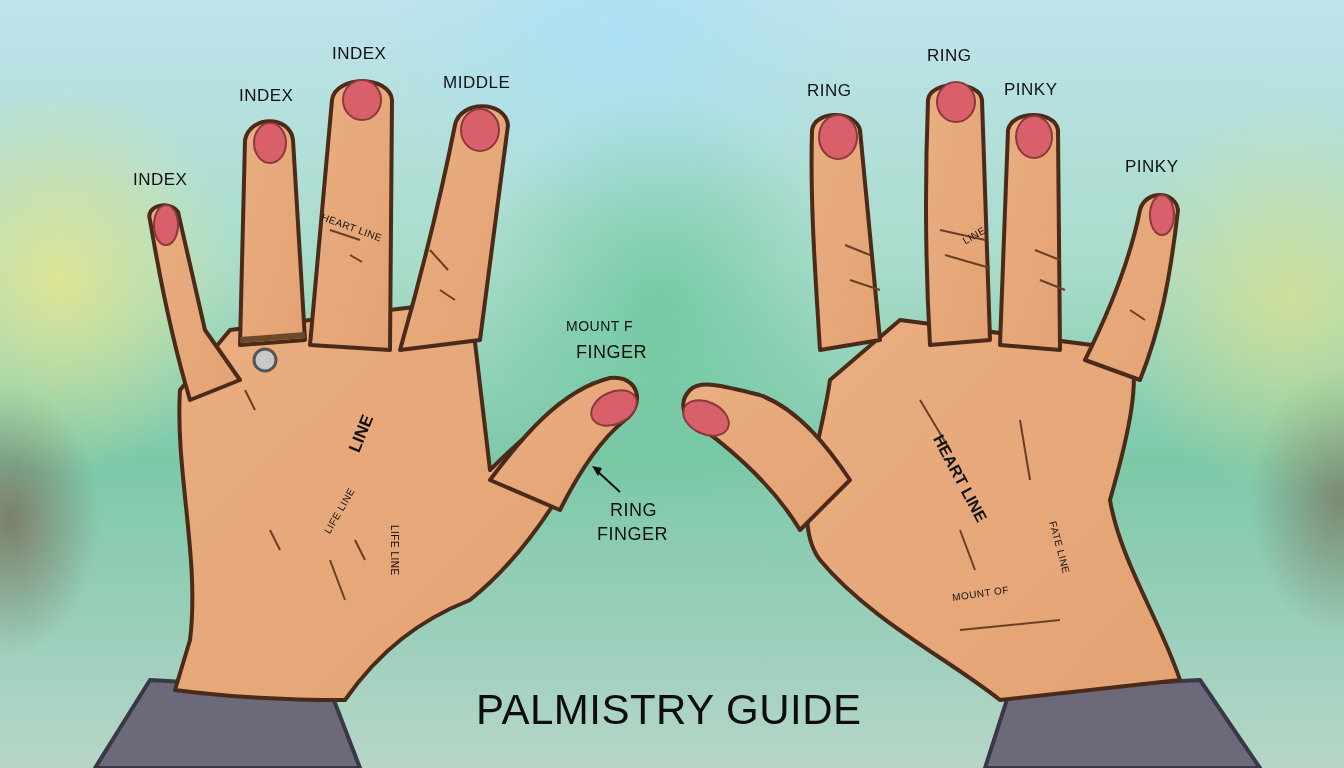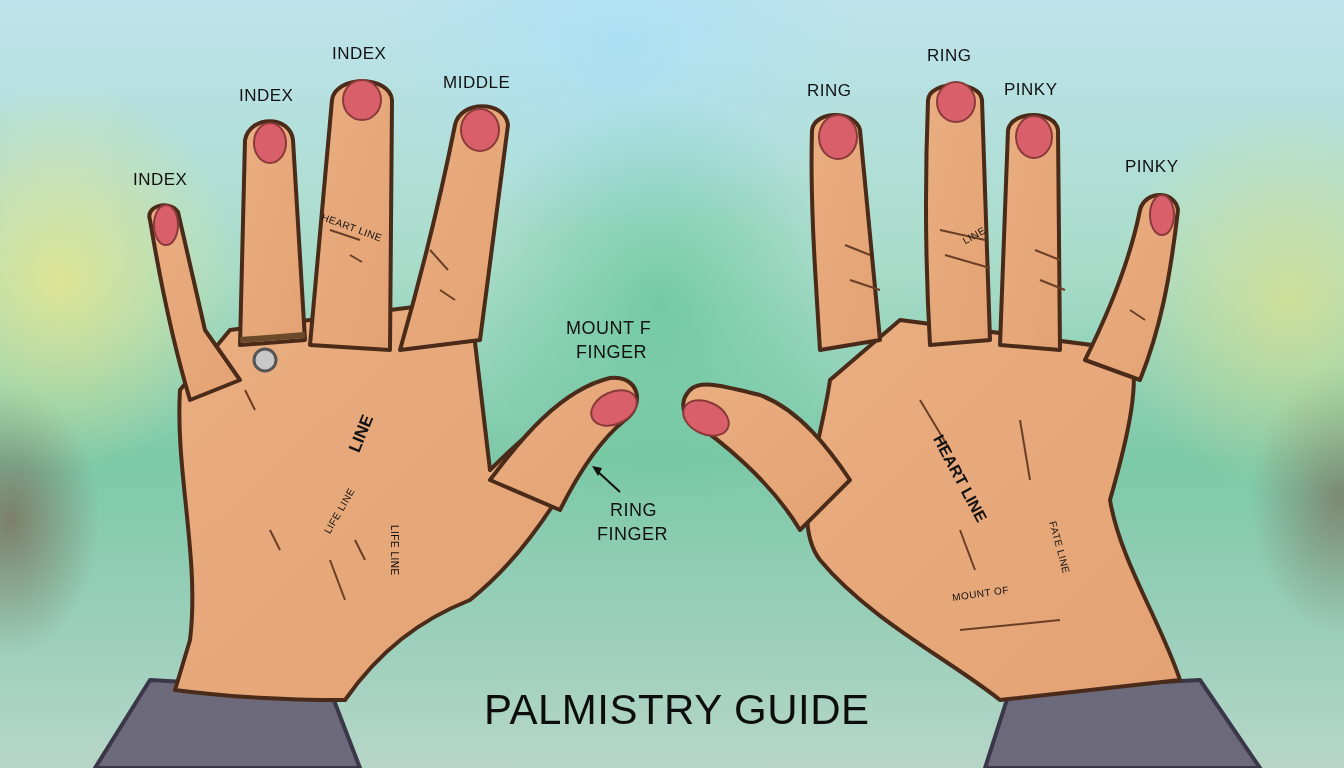"MOUNT F" div.lbl { font-size: 18px -> 14px }
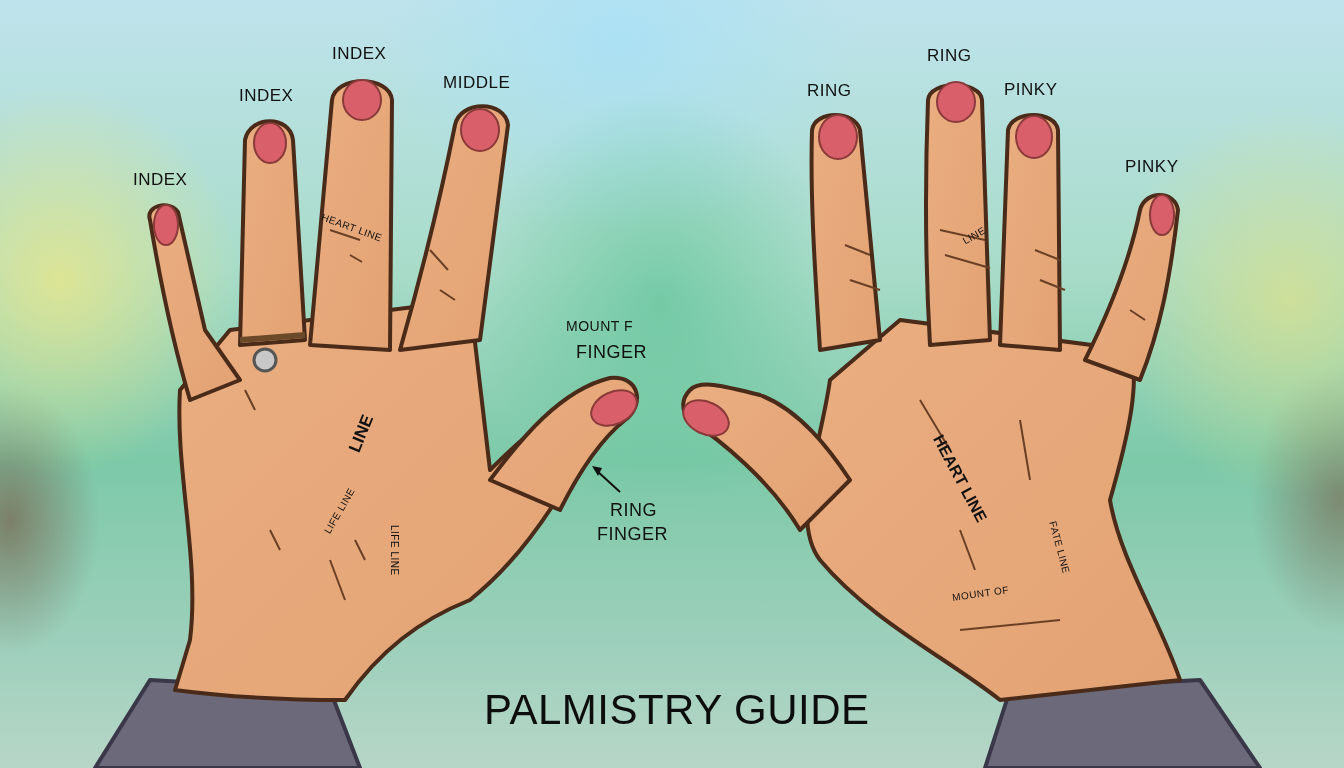"PALMISTRY GUIDE" .title { margin-left: 8px -> none }
